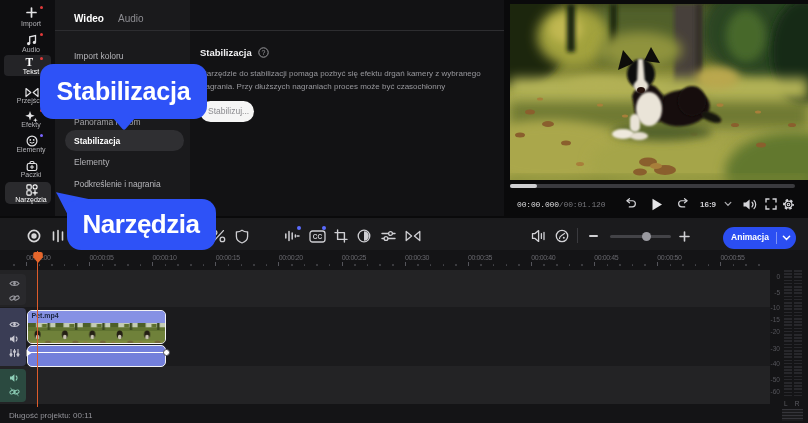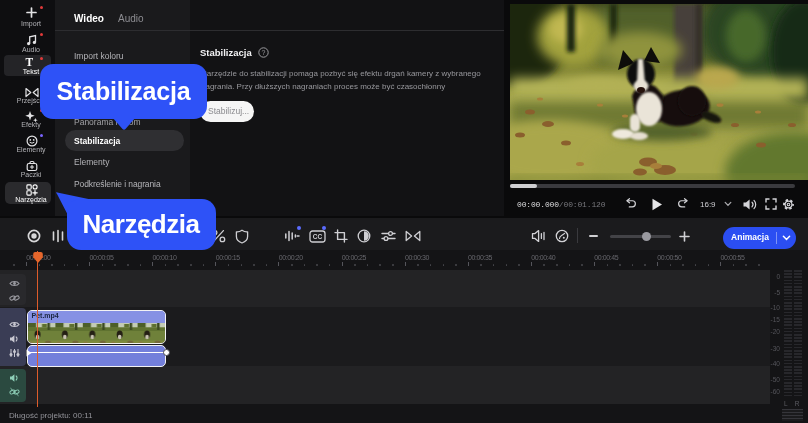"16:9" div.abs { font-weight: normal -> bold }
